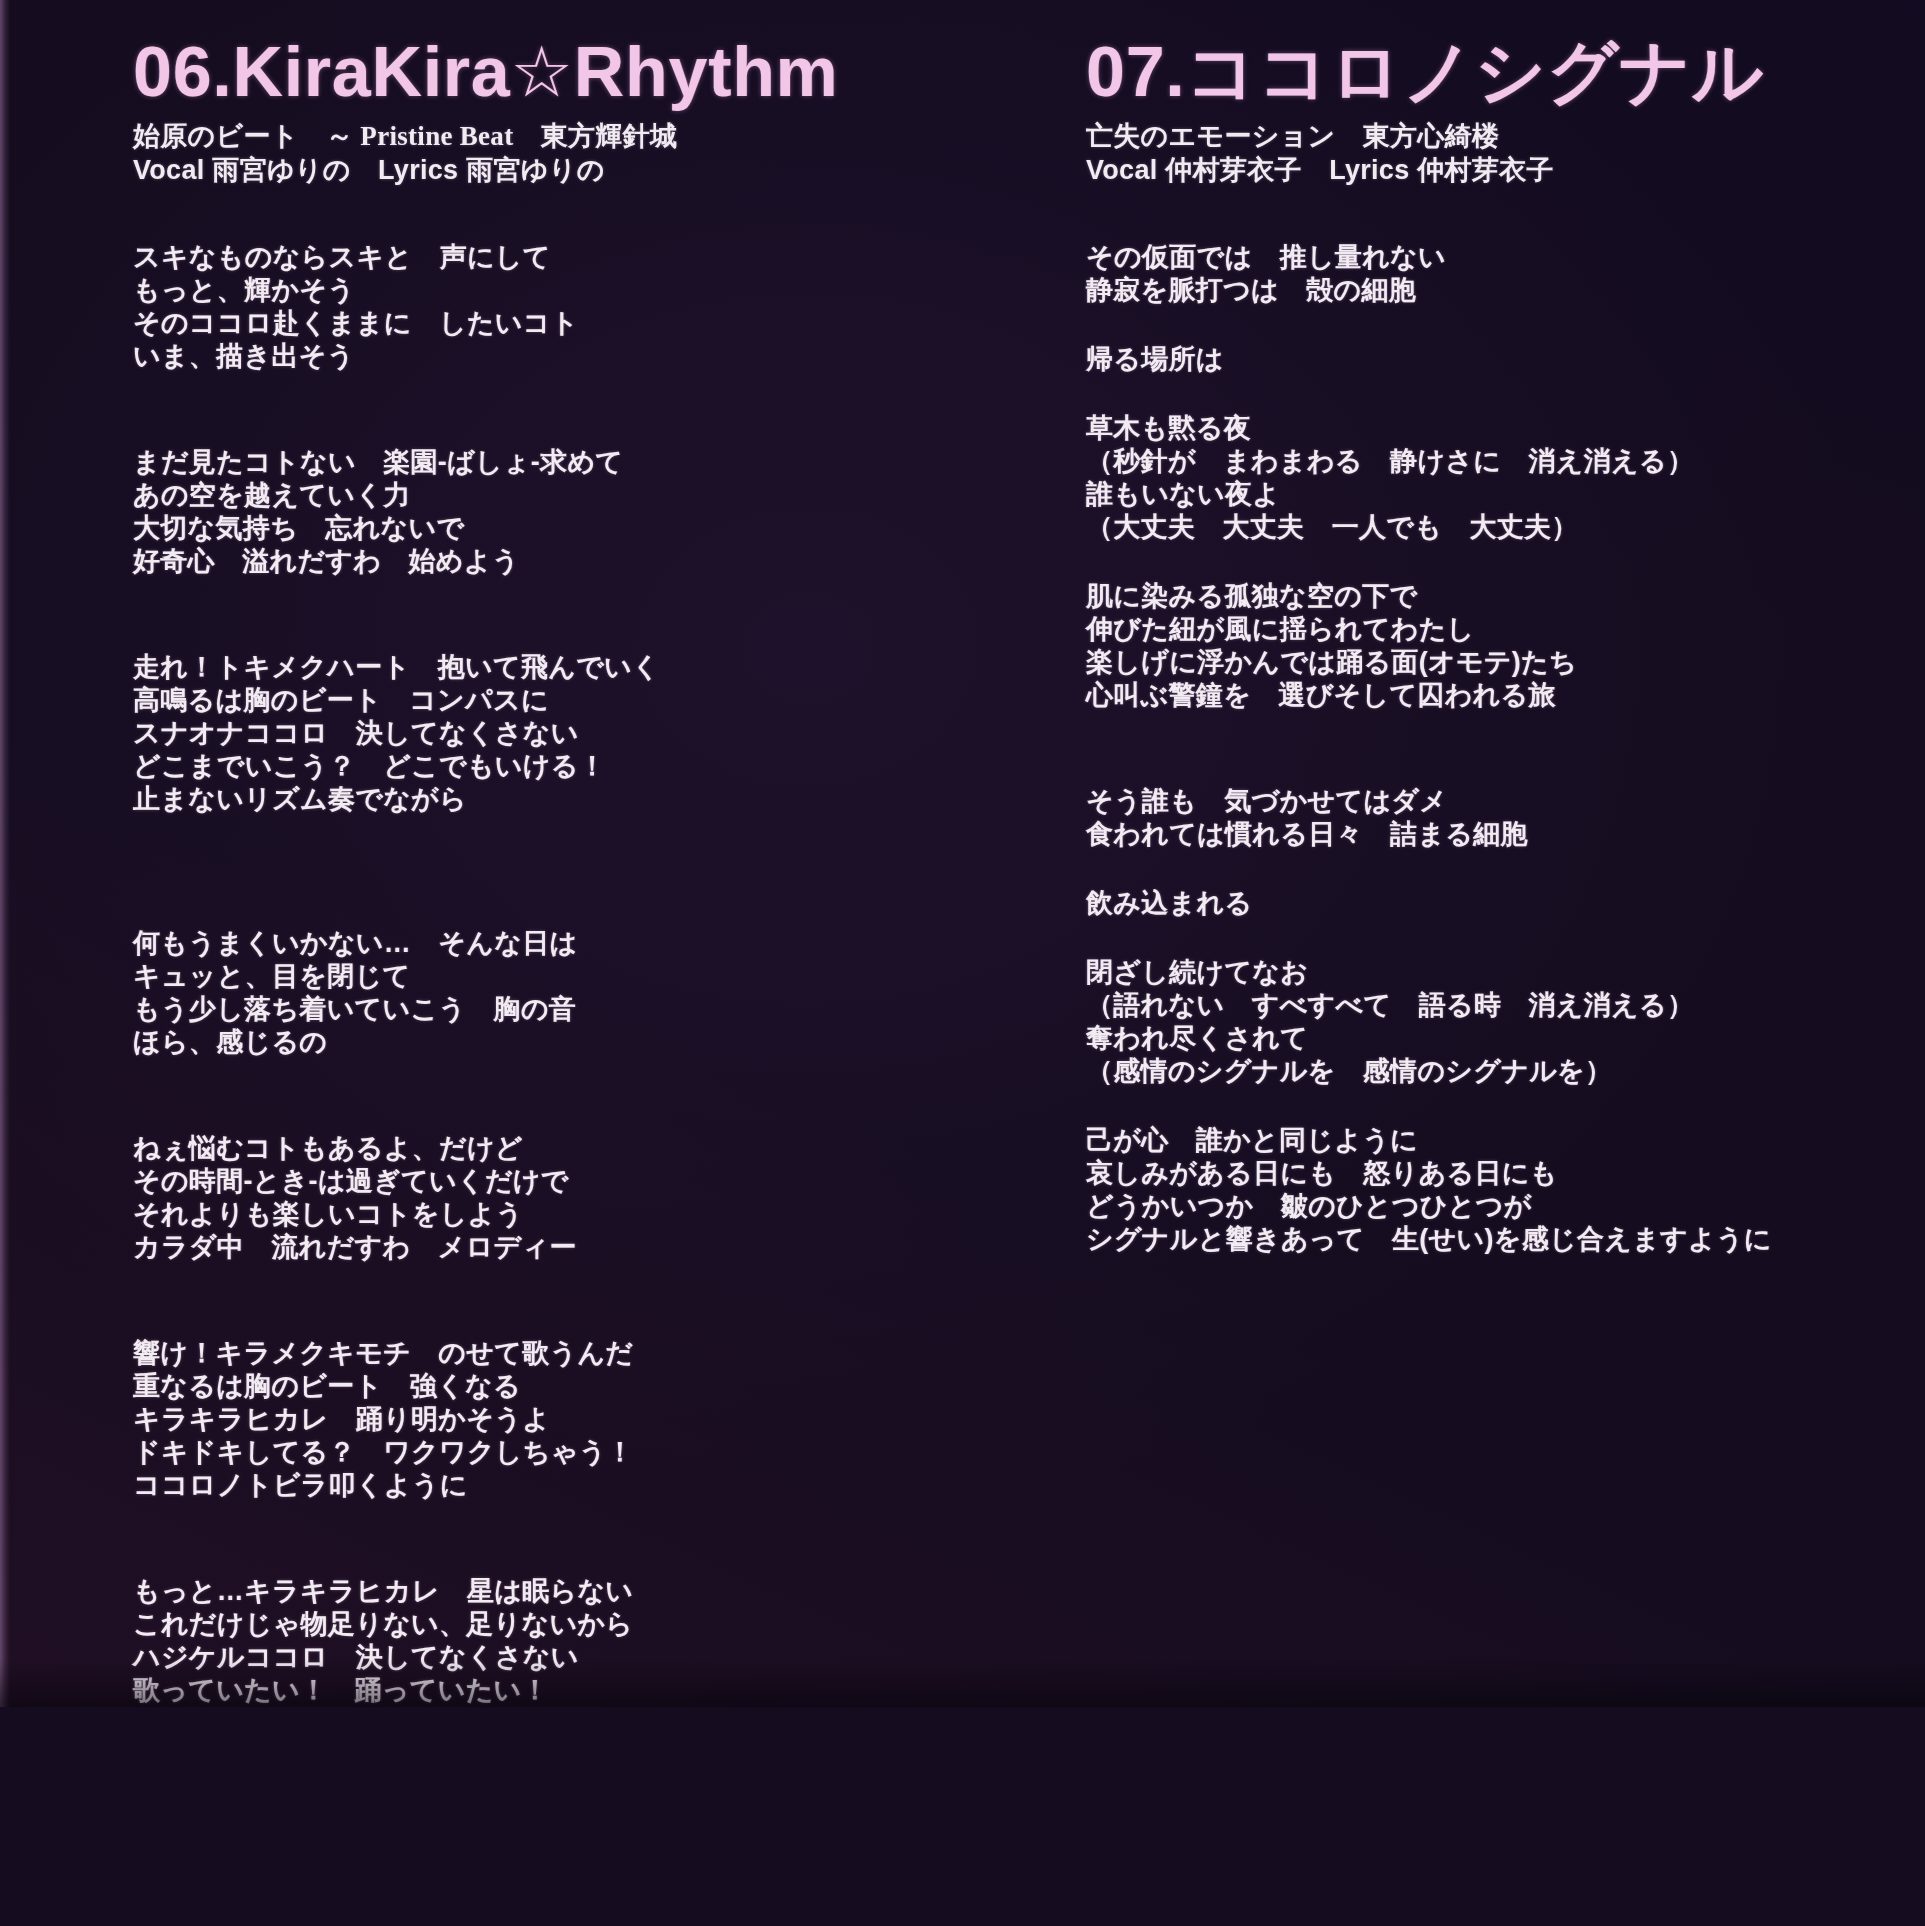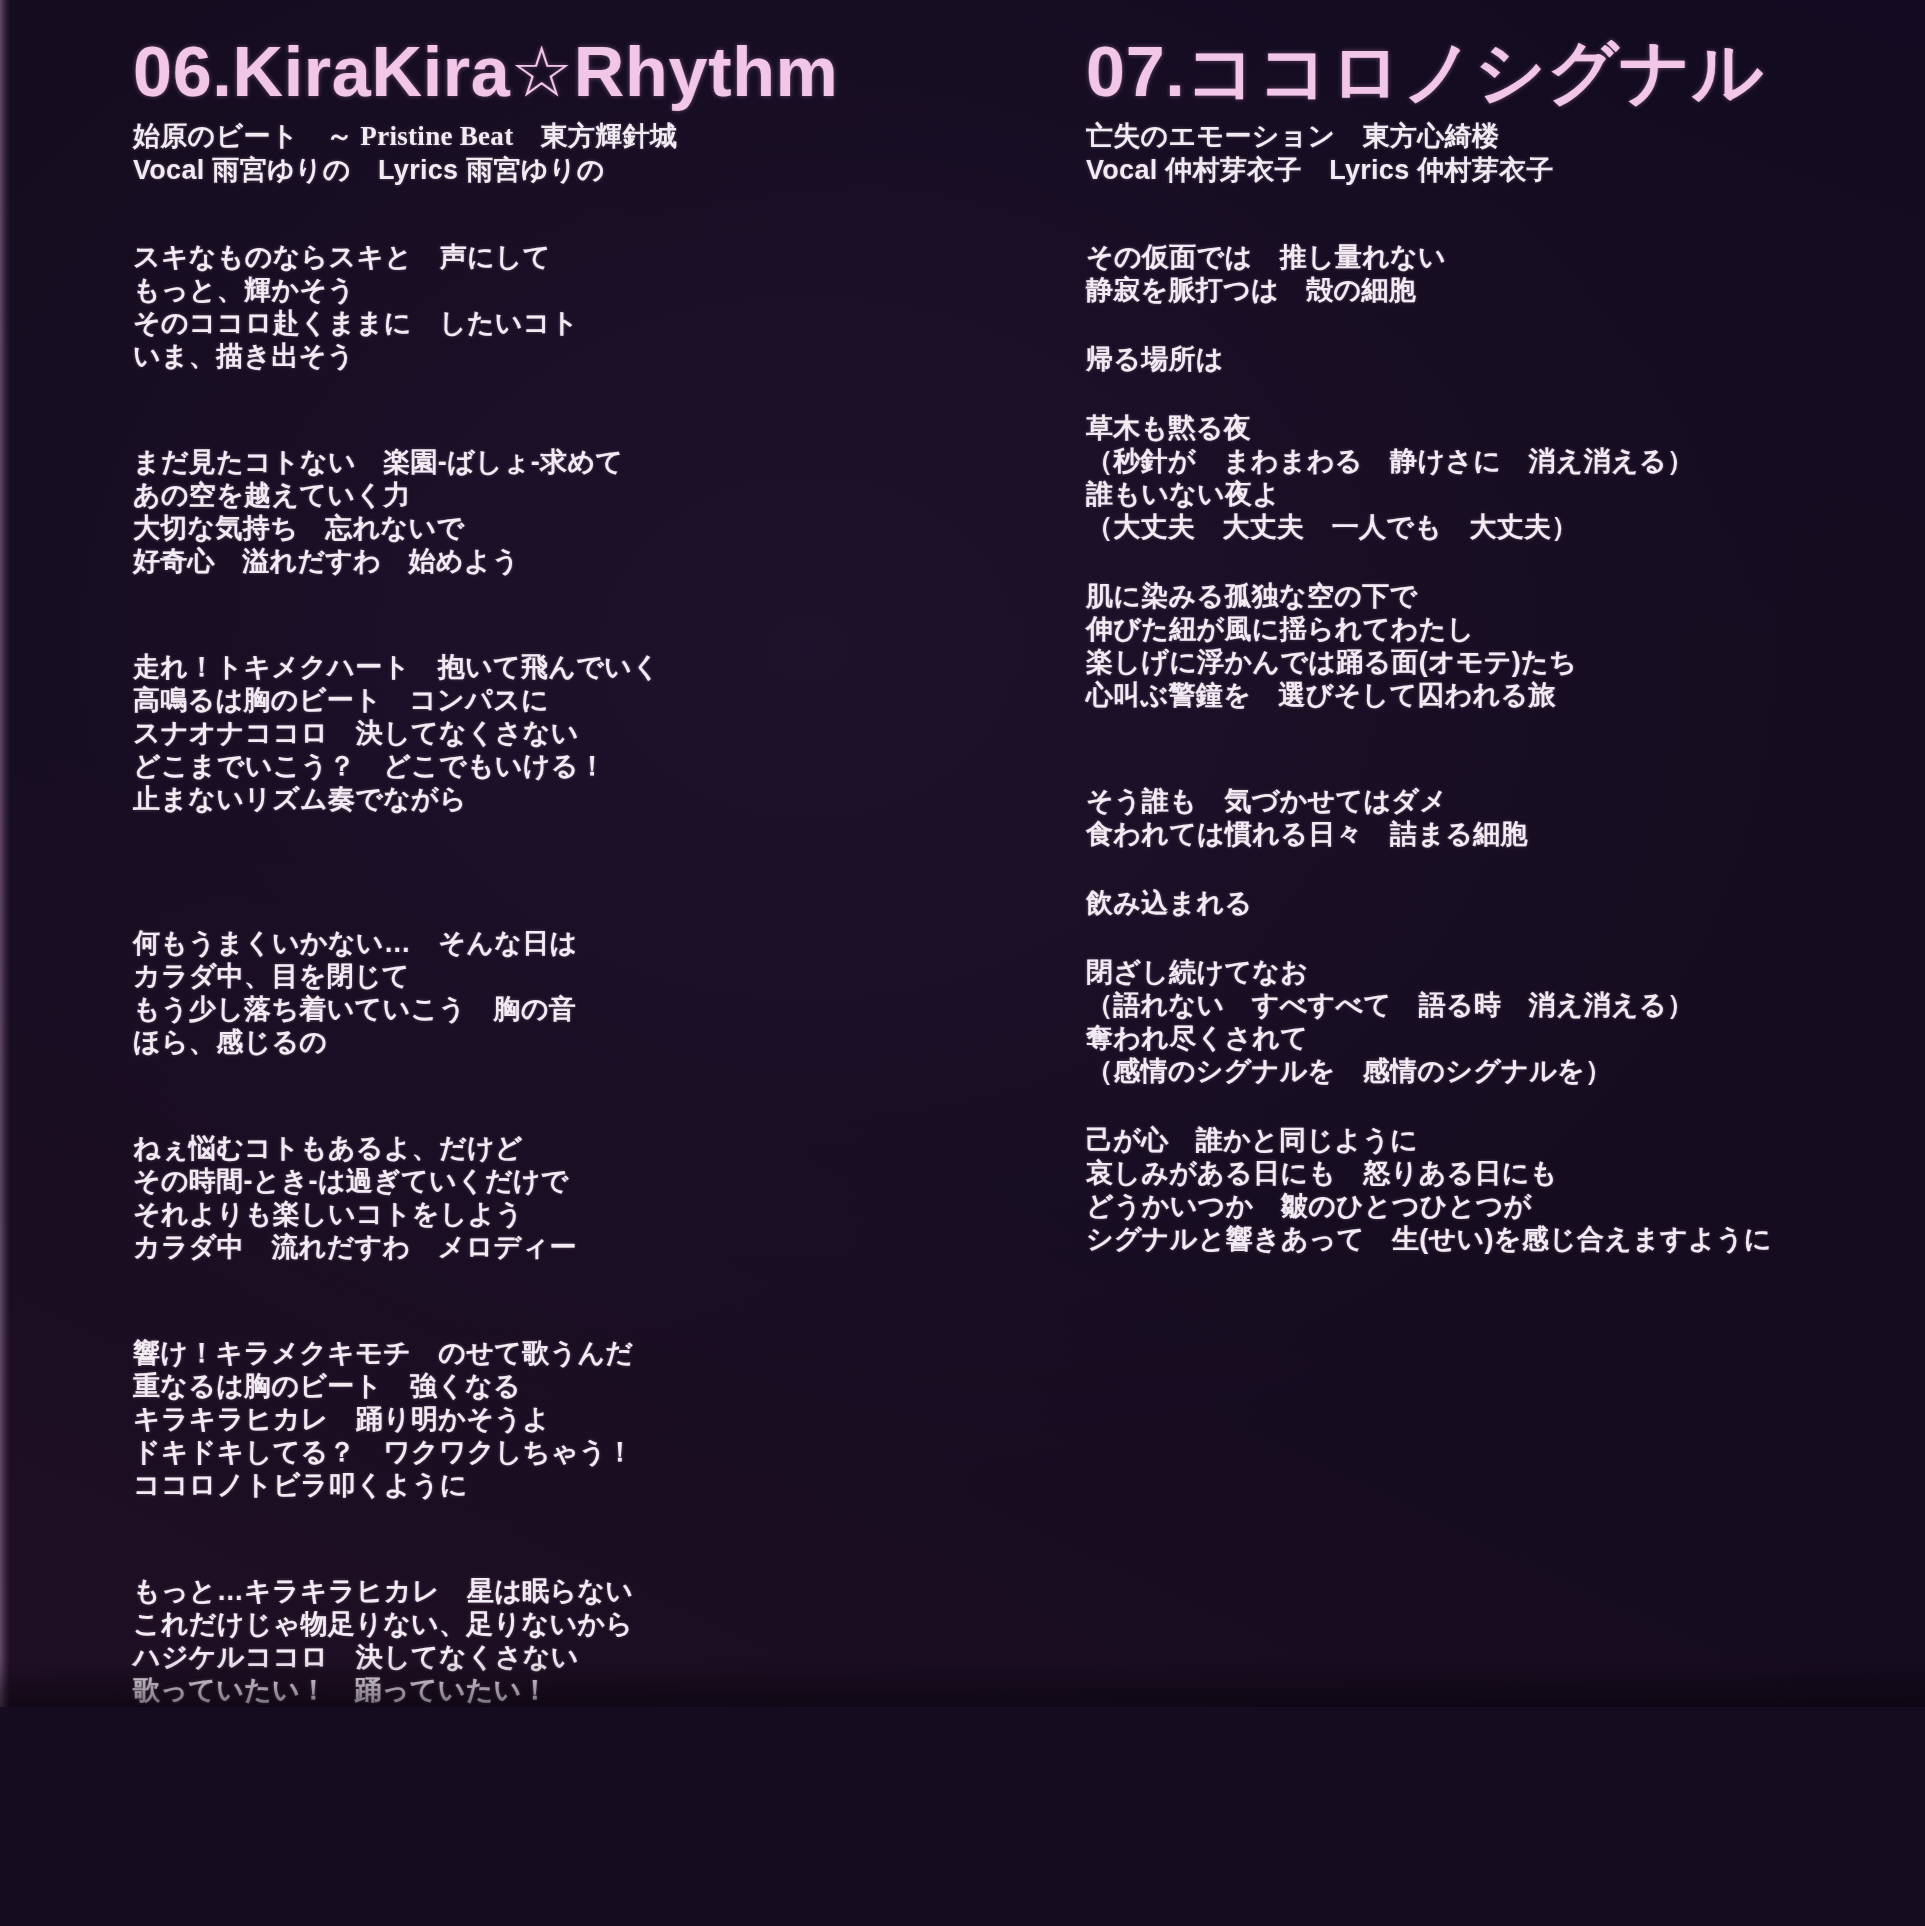"カラダ中、目を閉じて" p.line { text: カラダ中 -> キュッと }
